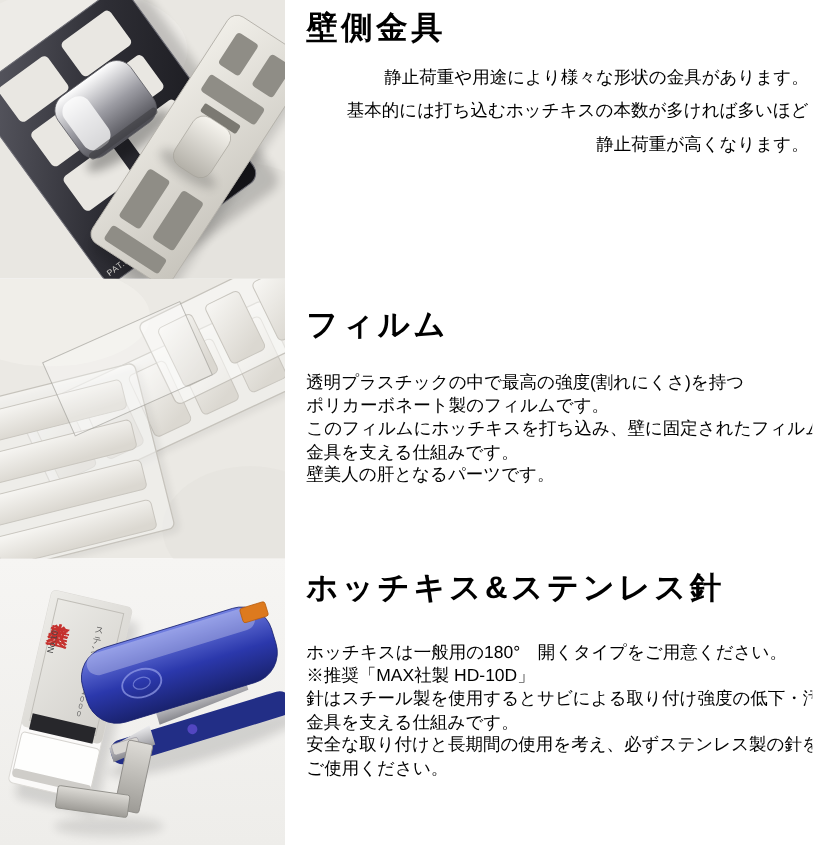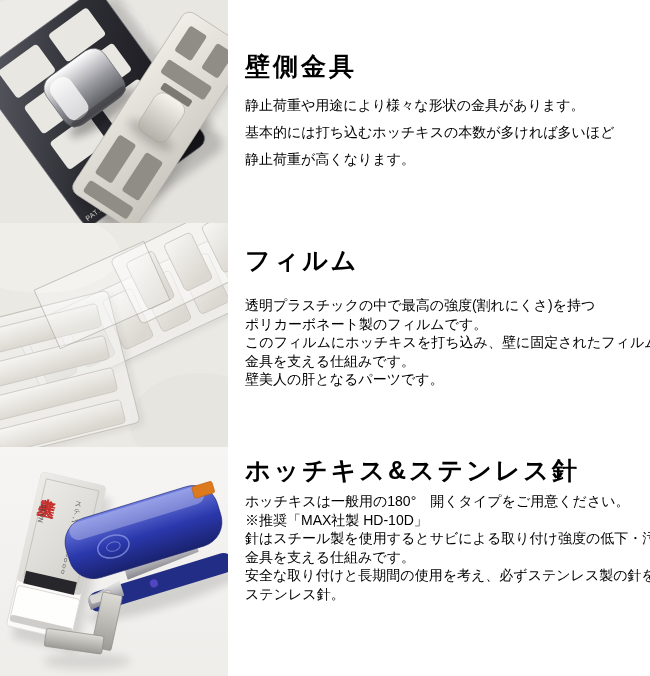"壁側金具" #sec-brackets { margin-top: 44px -> none }
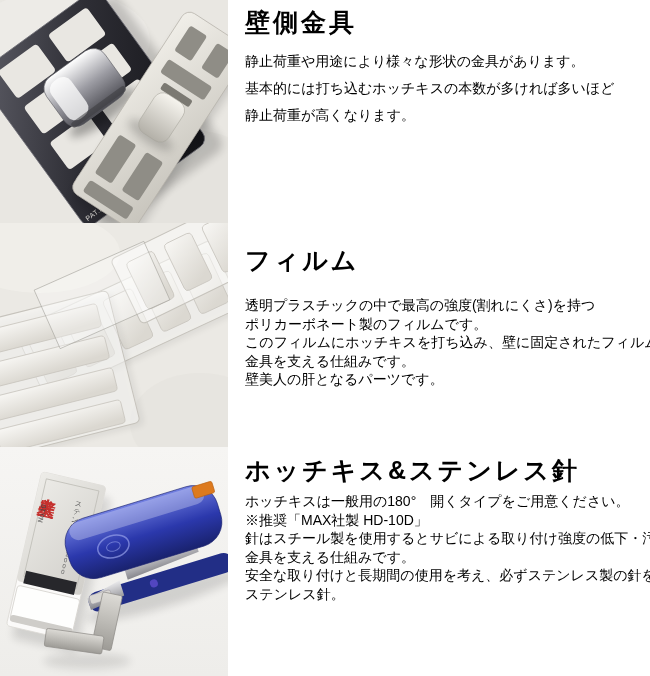"静止荷重や用途により様々な形状の金具があります。" #sec-brackets .body { text-align: none -> right }
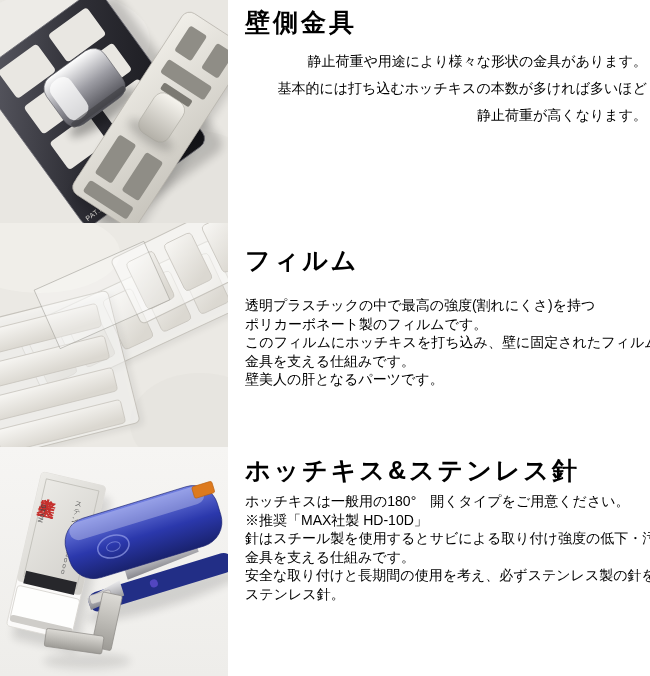"ホッチキスは一般用の180° 開くタイプをご用意ください。" #sec-stapler .body { margin-top: 5px -> 25px }
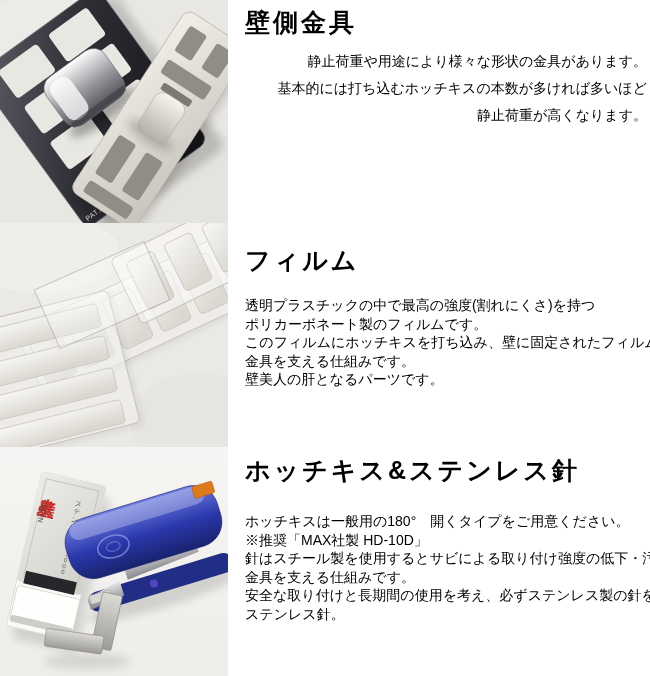"ステンレス針。" div.line { text: ステンレス針 -> ご使用ください }
